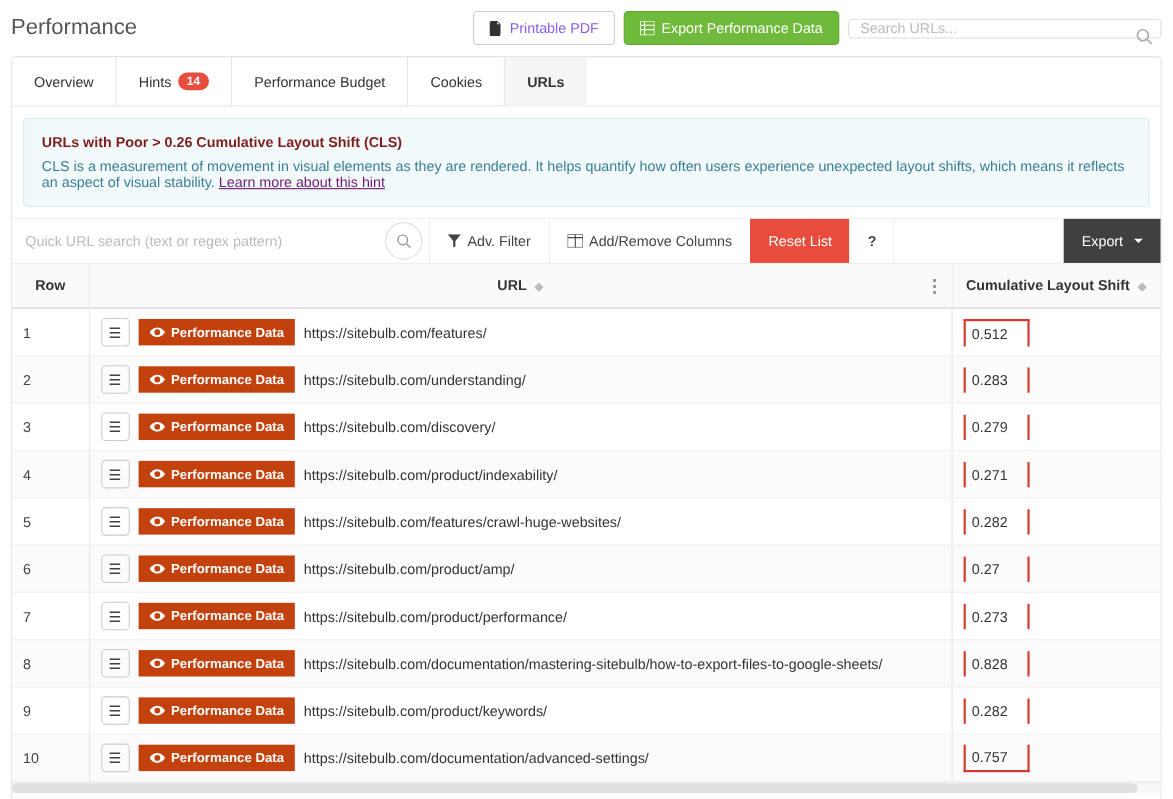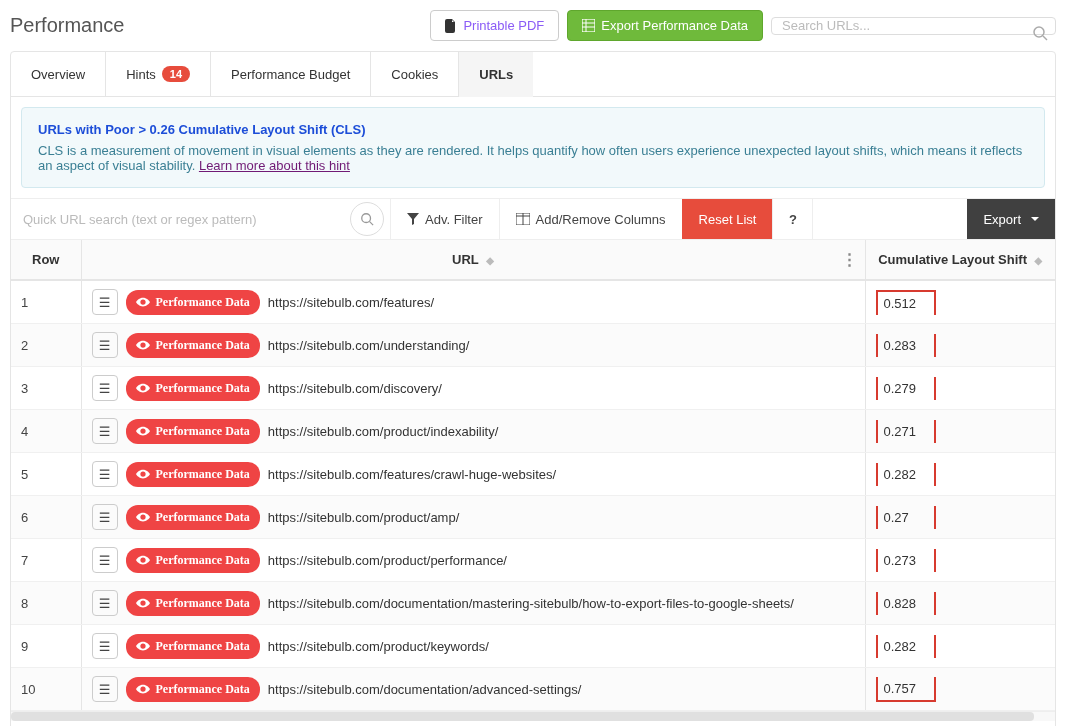"URLs with Poor > 0.26" .hintbox .ht { color: #1d4ed8 -> #7f1d1d }
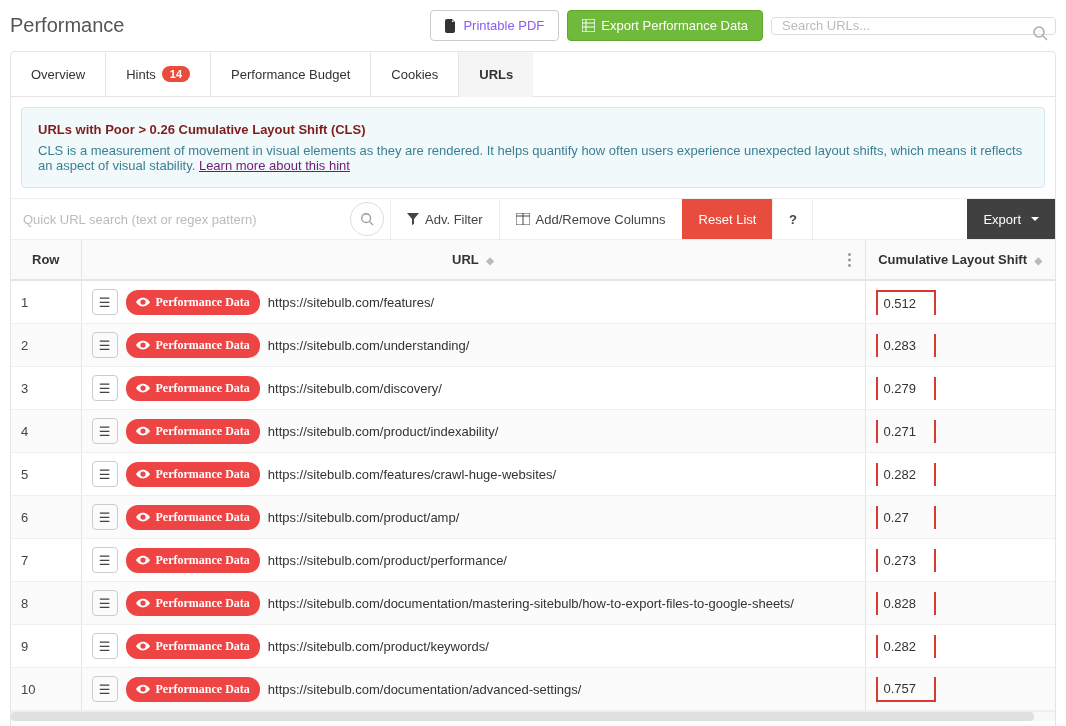"Performance Data" .perfbtn { background: #ef4444 -> #c2410c; border-radius: 12px -> 0; font-family: Liberation Serif, serif -> none }
